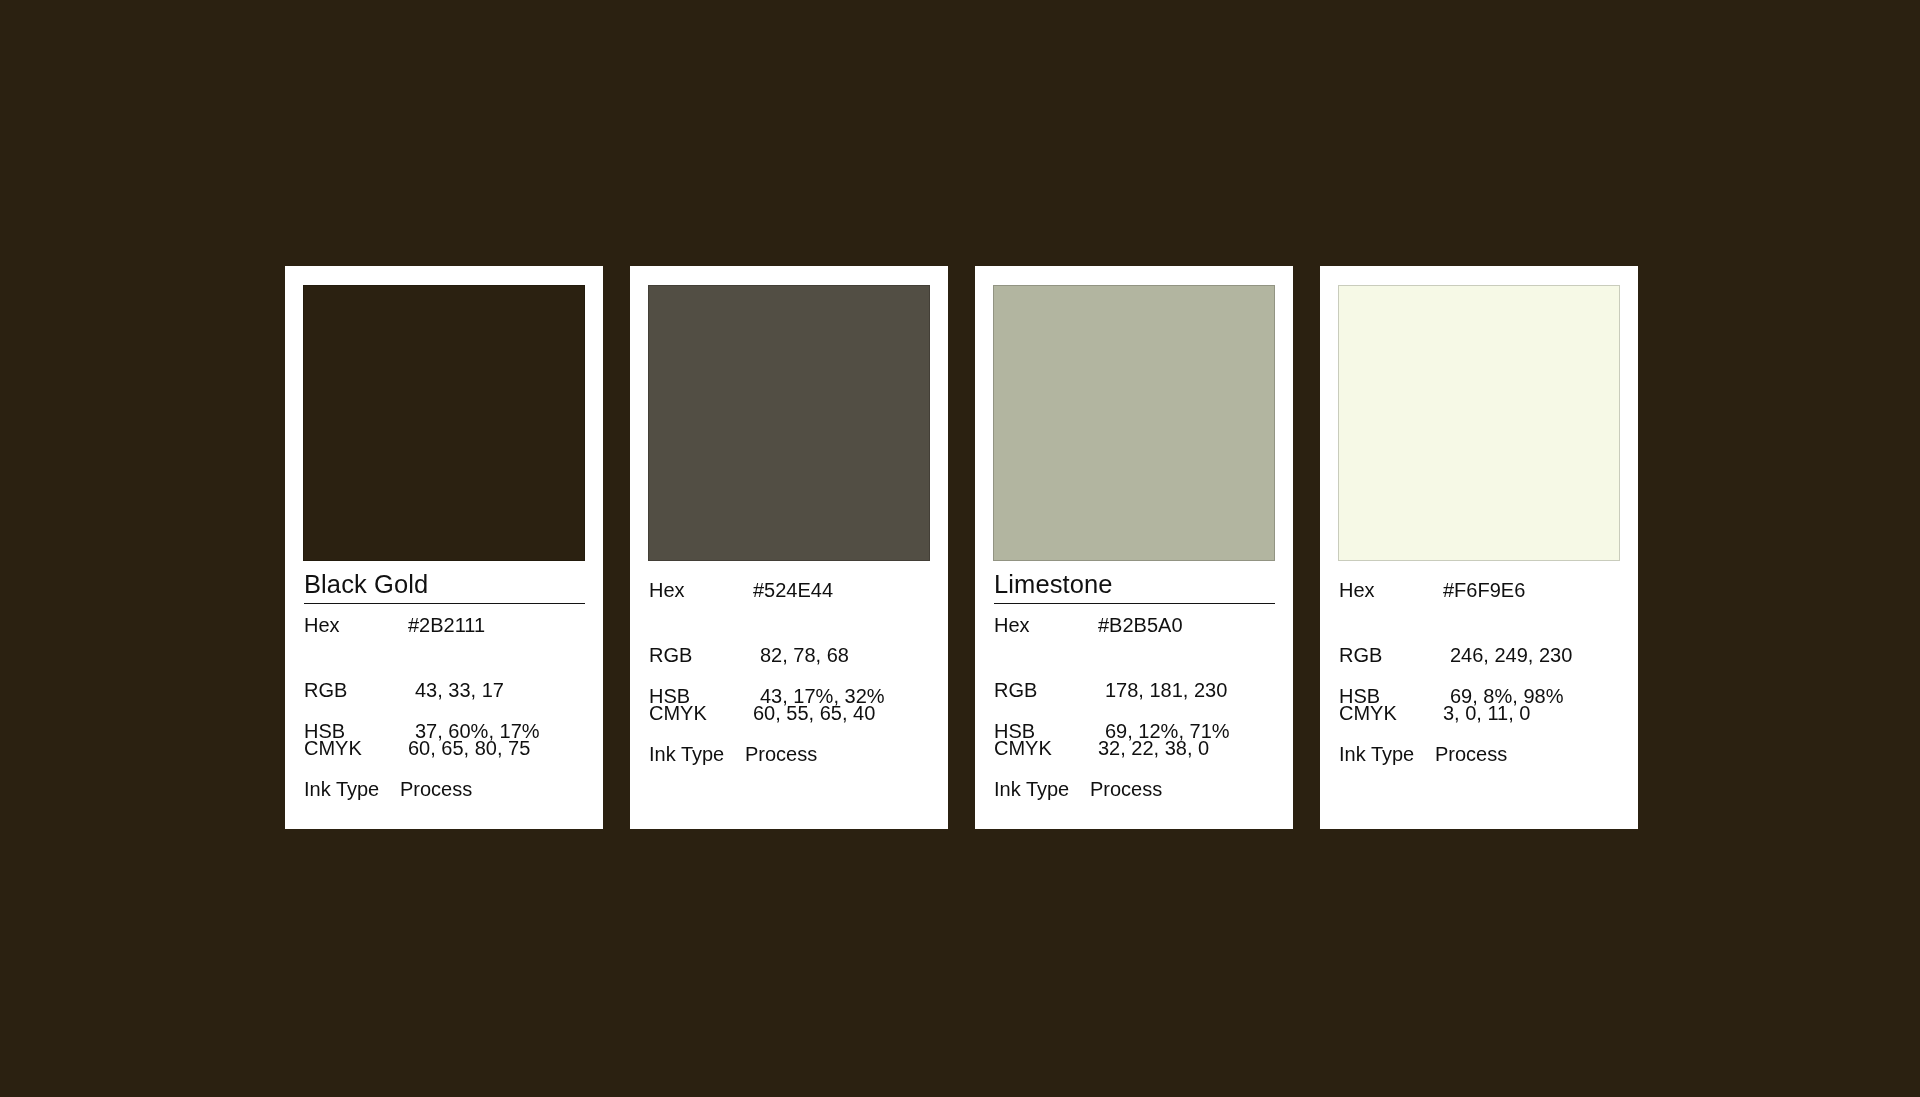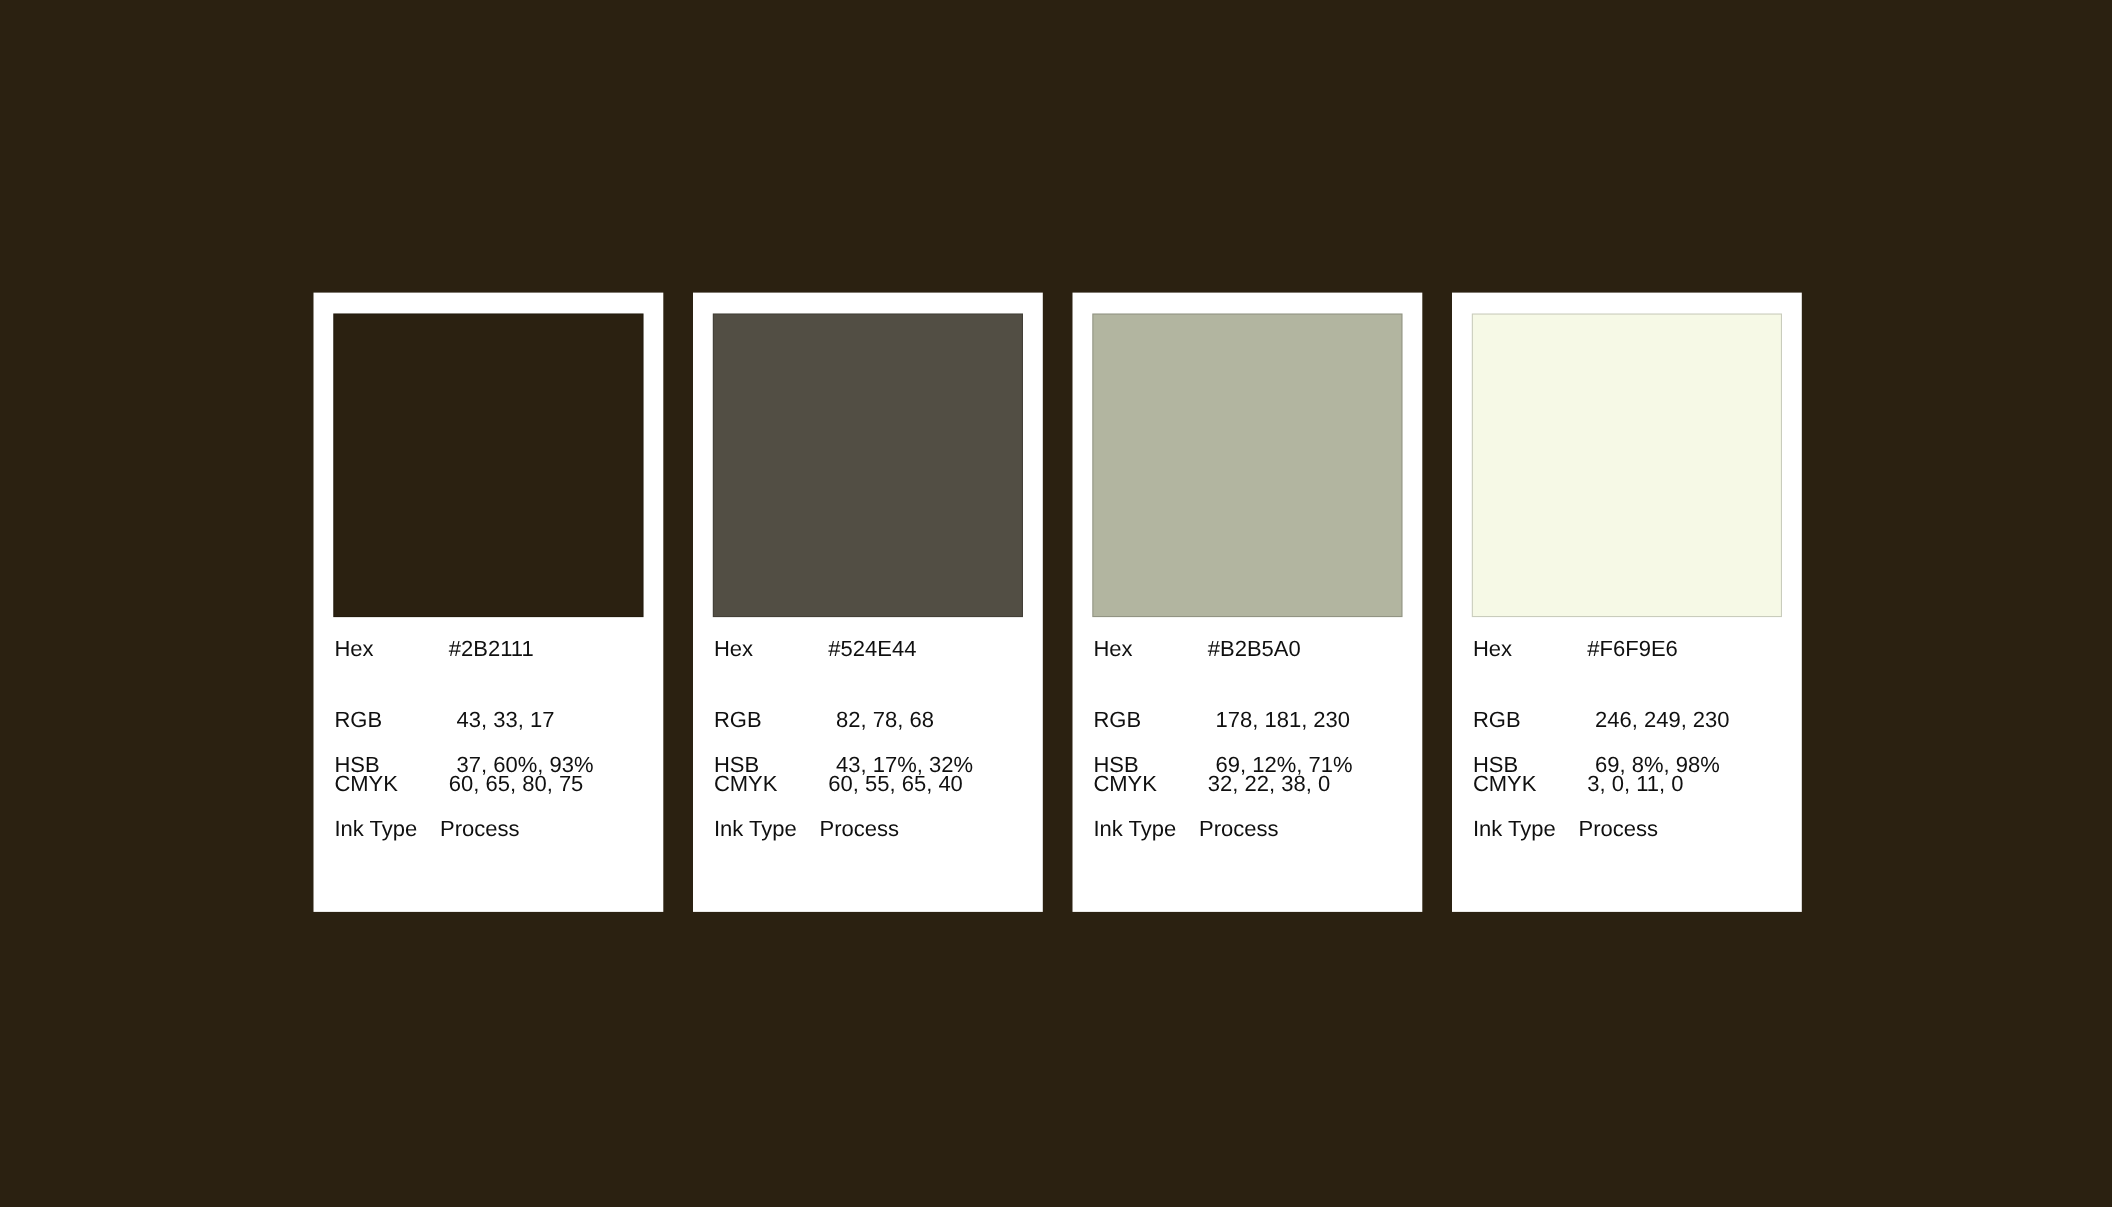"Black Gold" div.color-title { html: none -> <div>Black Gold</div> }
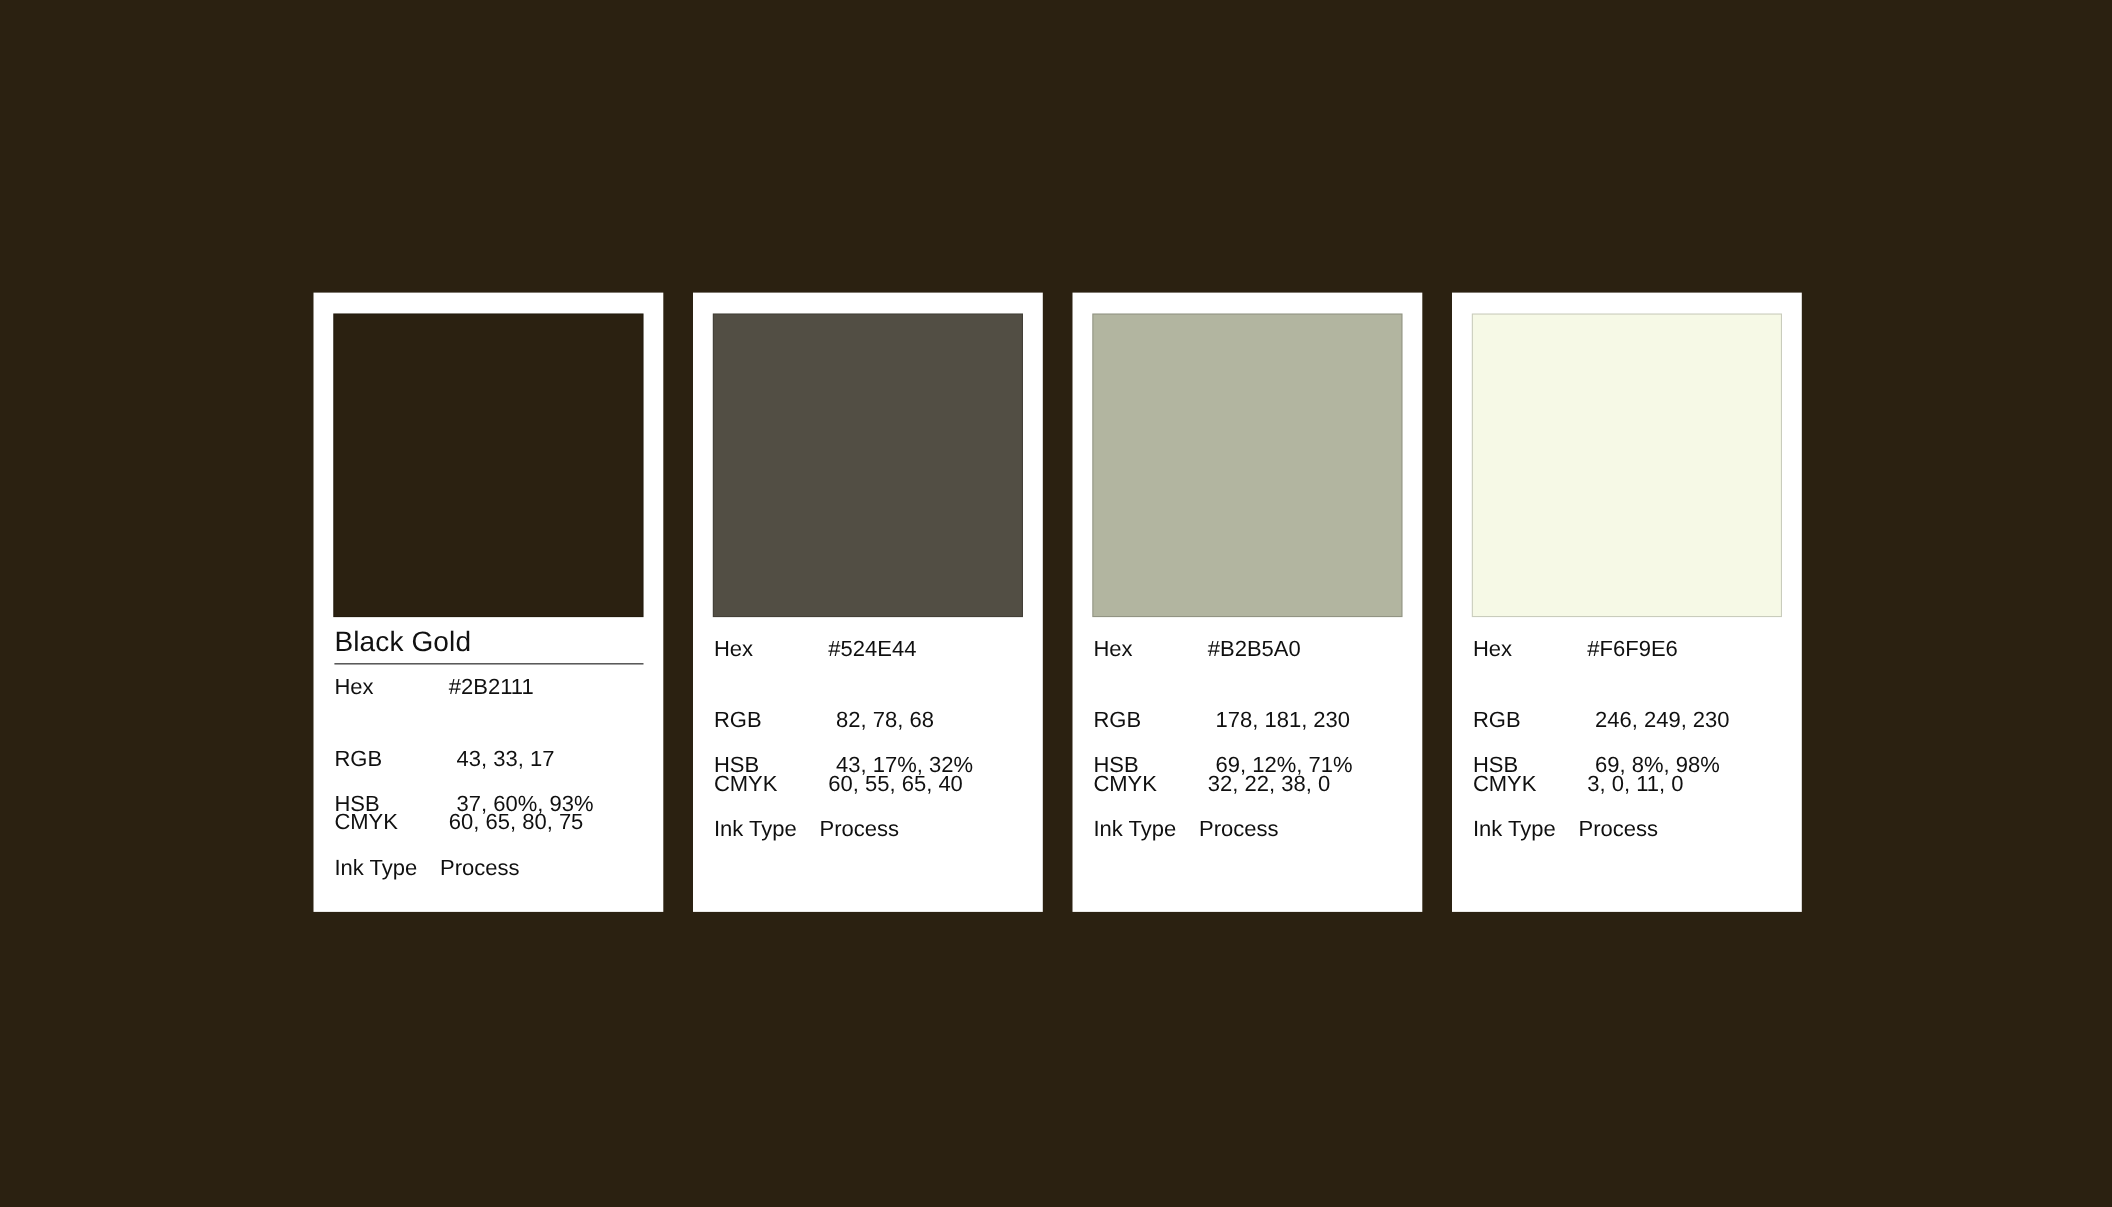"Limestone" div.color-title { html: none -> <div>Limestone</div> }
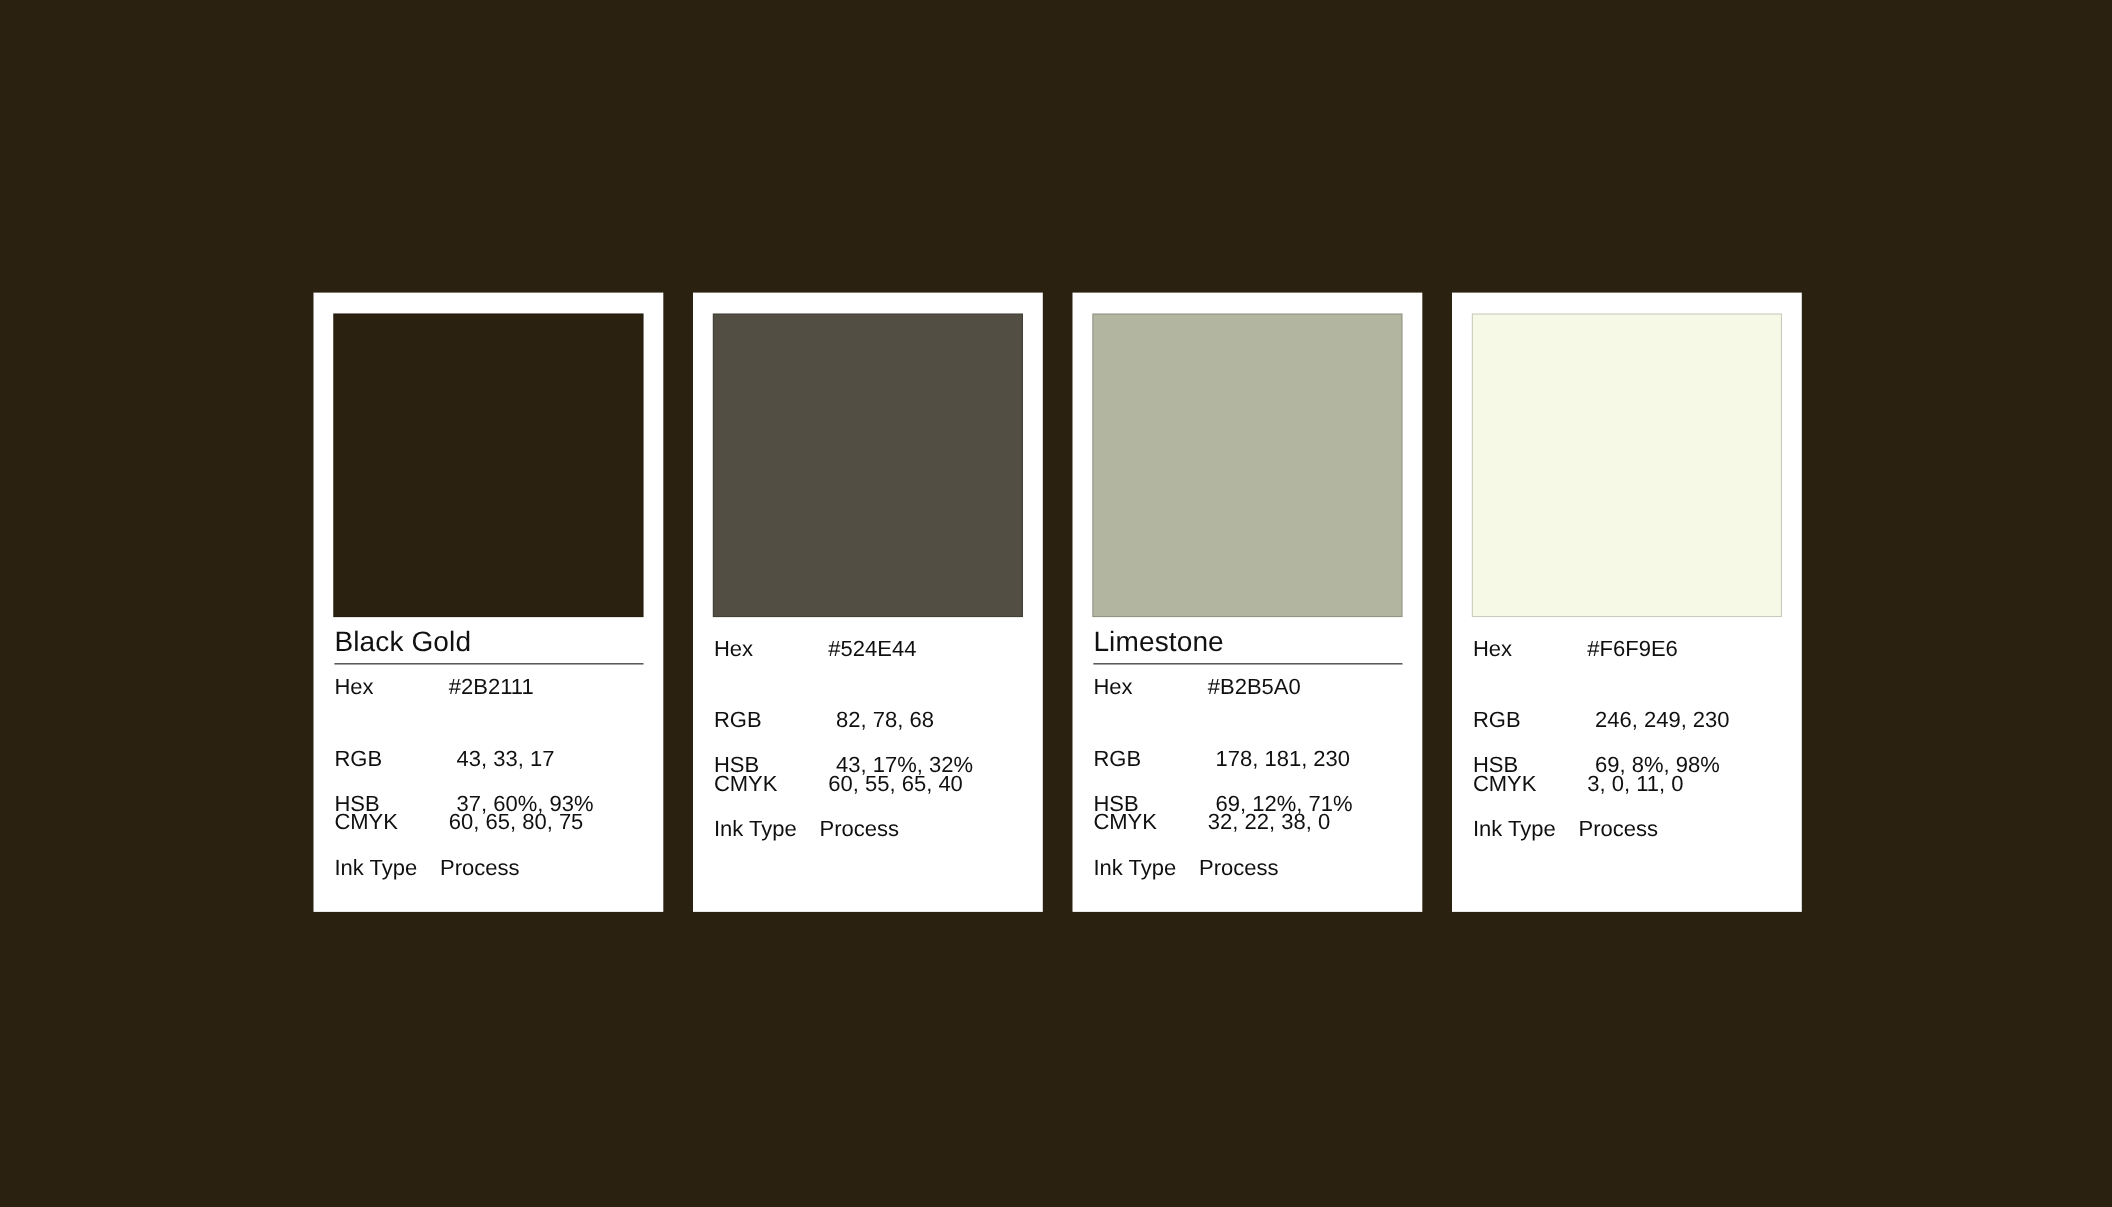"37, 60%, 93%" span.spec-value { text: 93% -> 17% }
